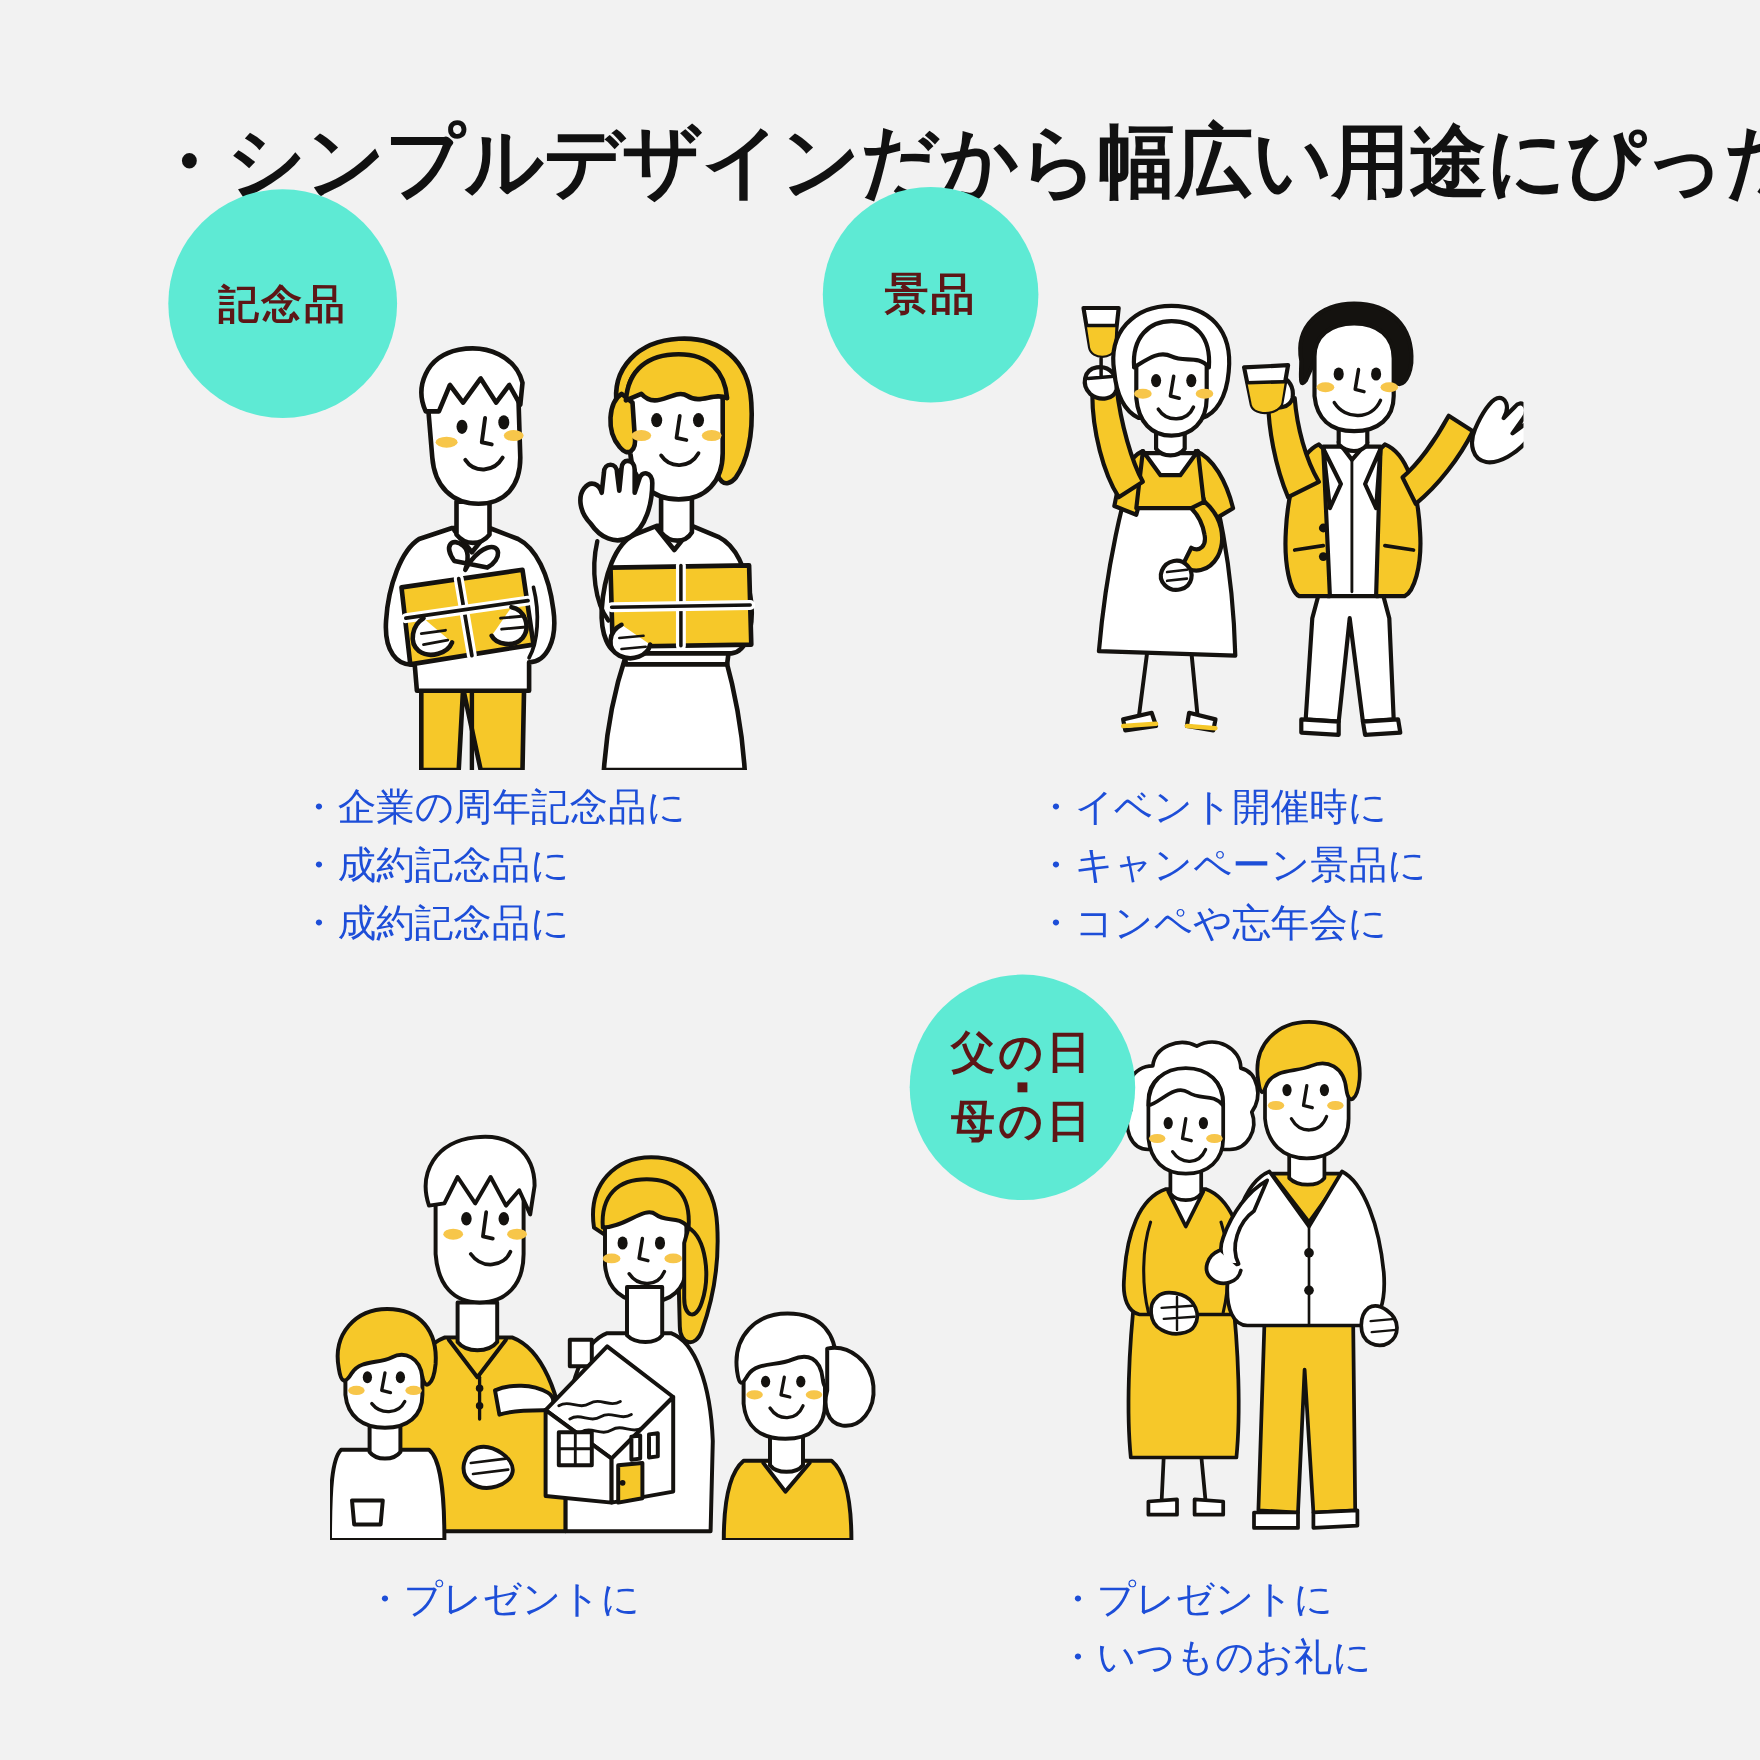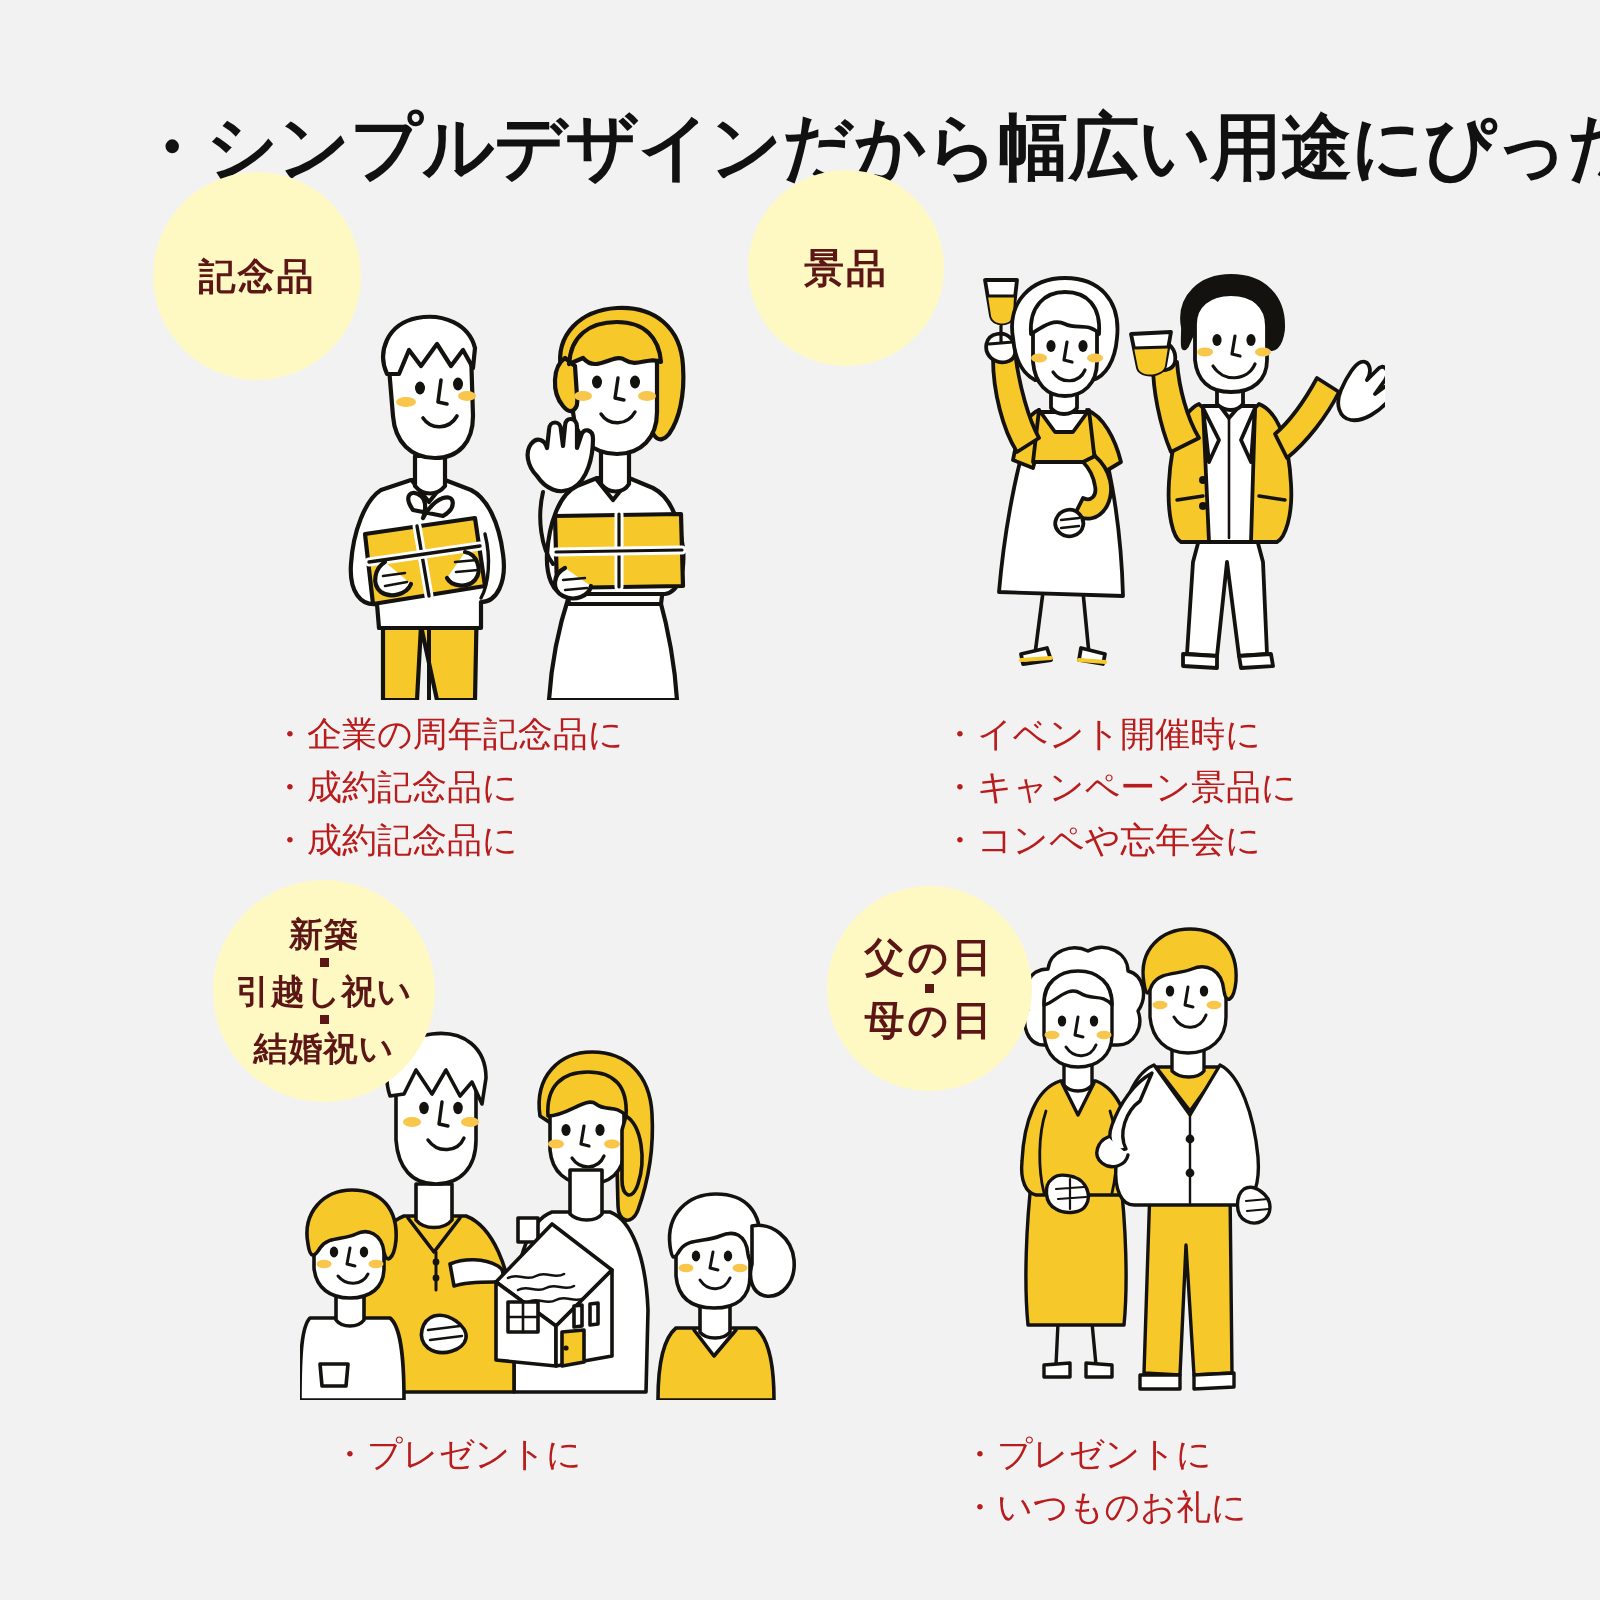"記念品" .badge { background: #fef9c3 -> #5eead4 }
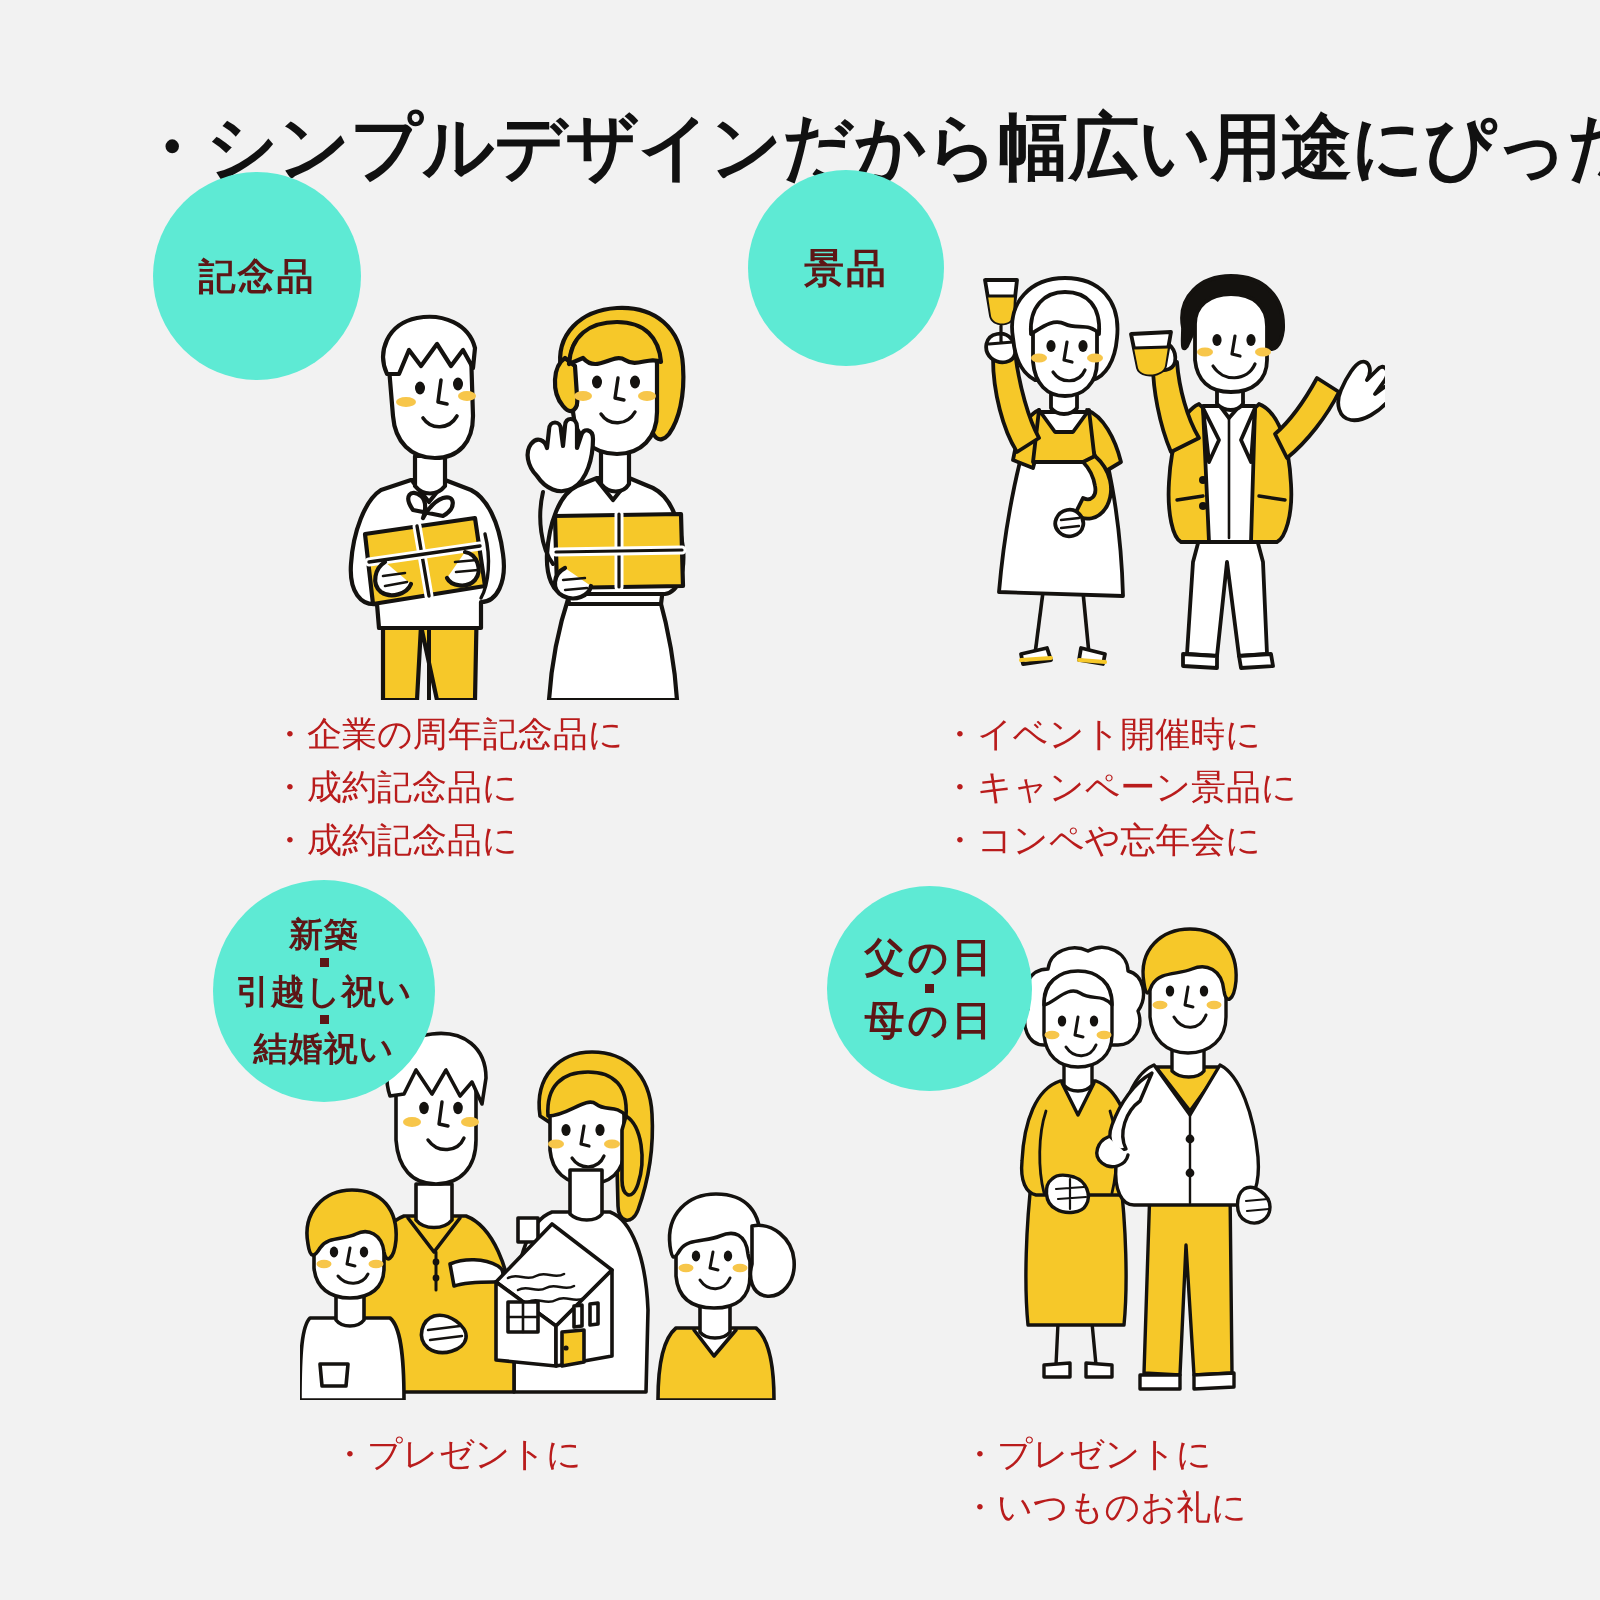"・企業の周年記念品に" .caption { color: #b91c1c -> #1d4ed8 }
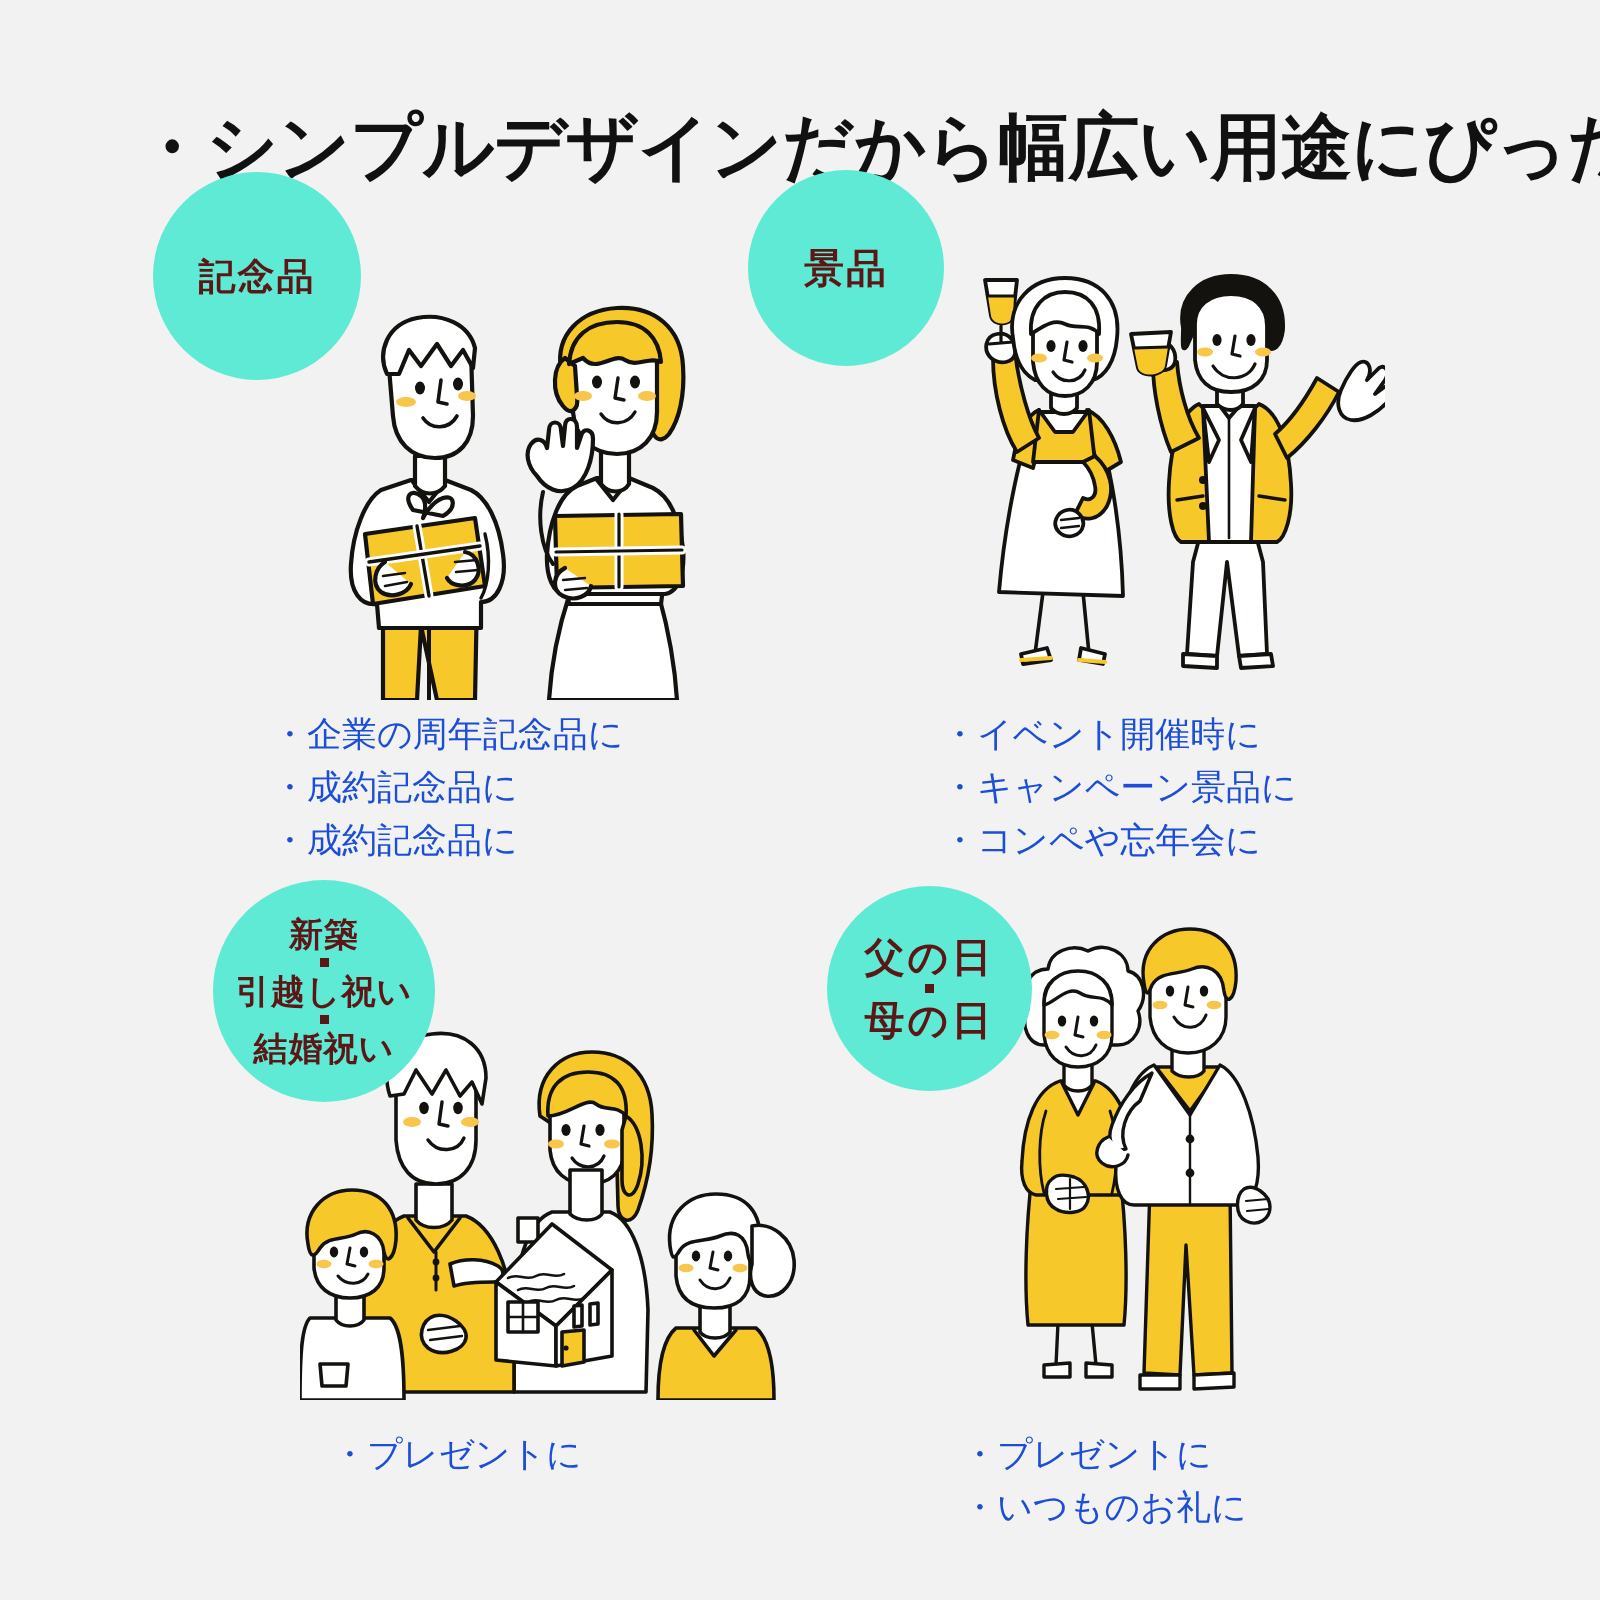"新築" div.badge { html: <div> <span>新築</span> <span></span> <span>引越し祝い</span> <span></span> <span>結婚祝い</span> </div> -> none }
